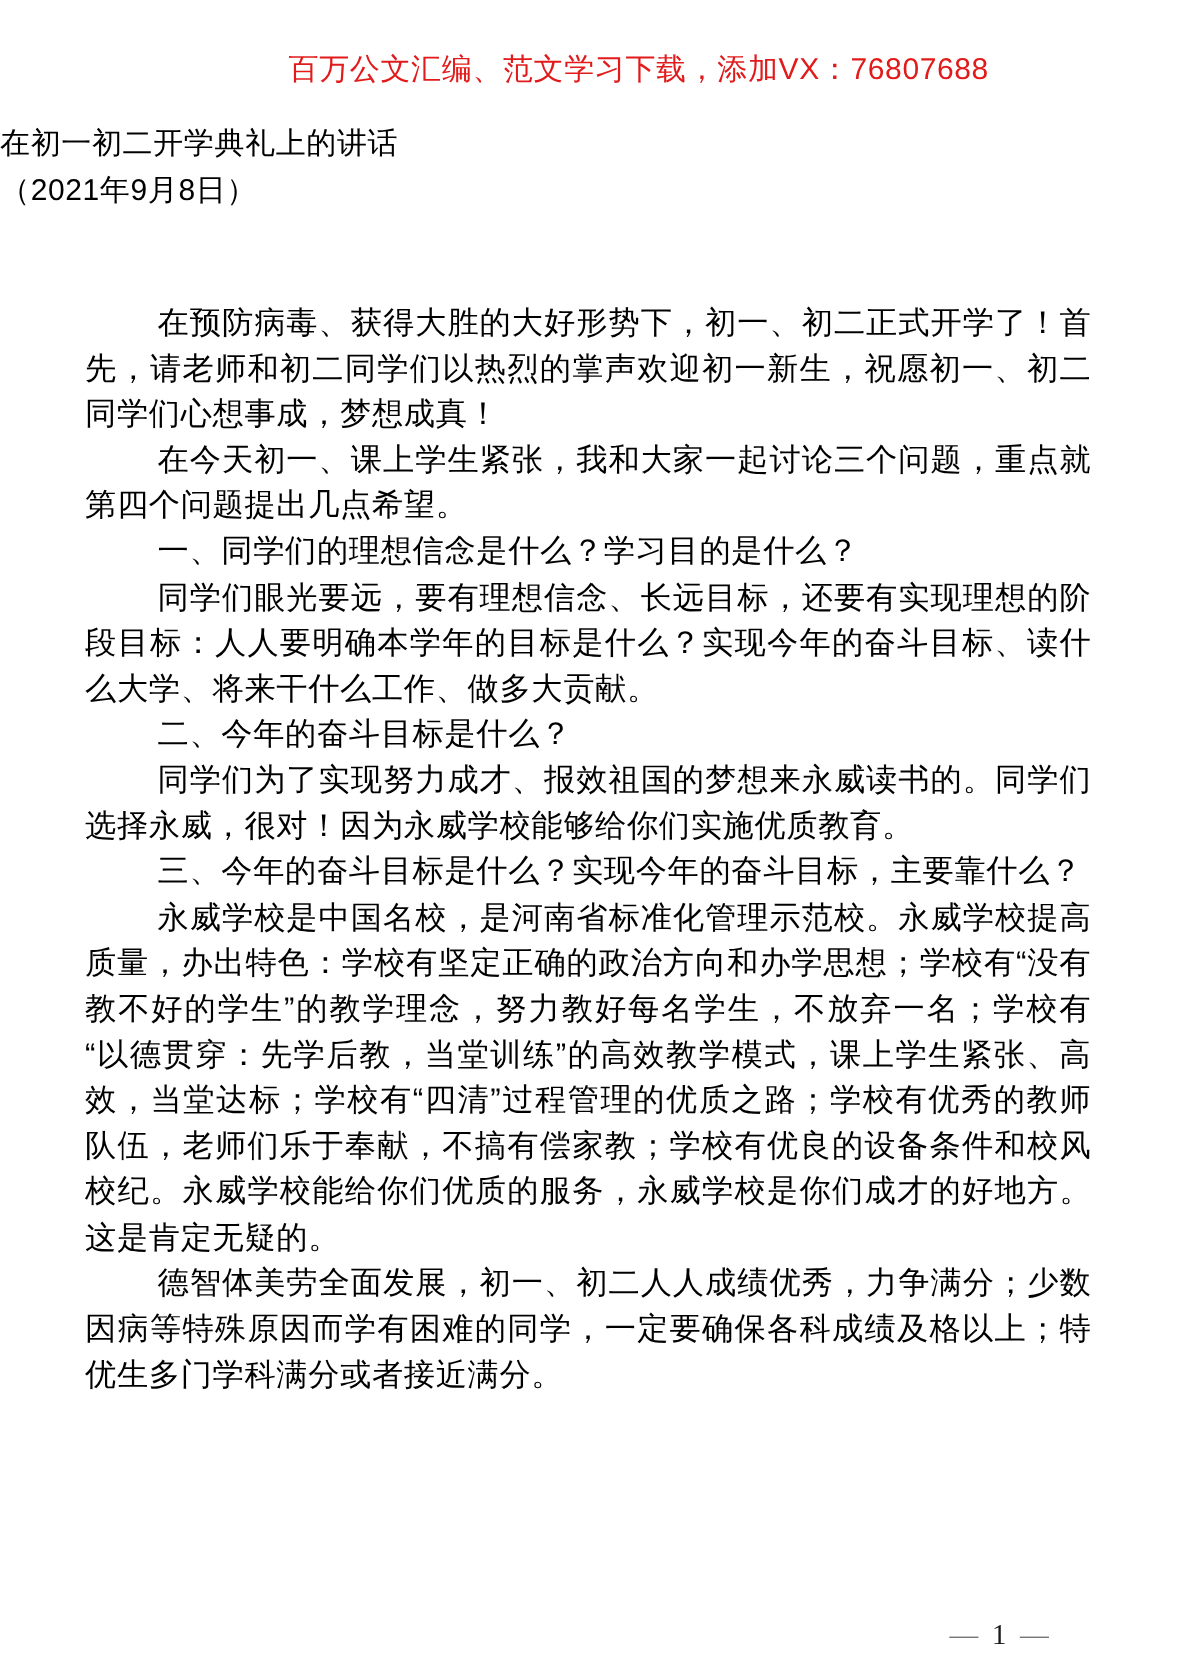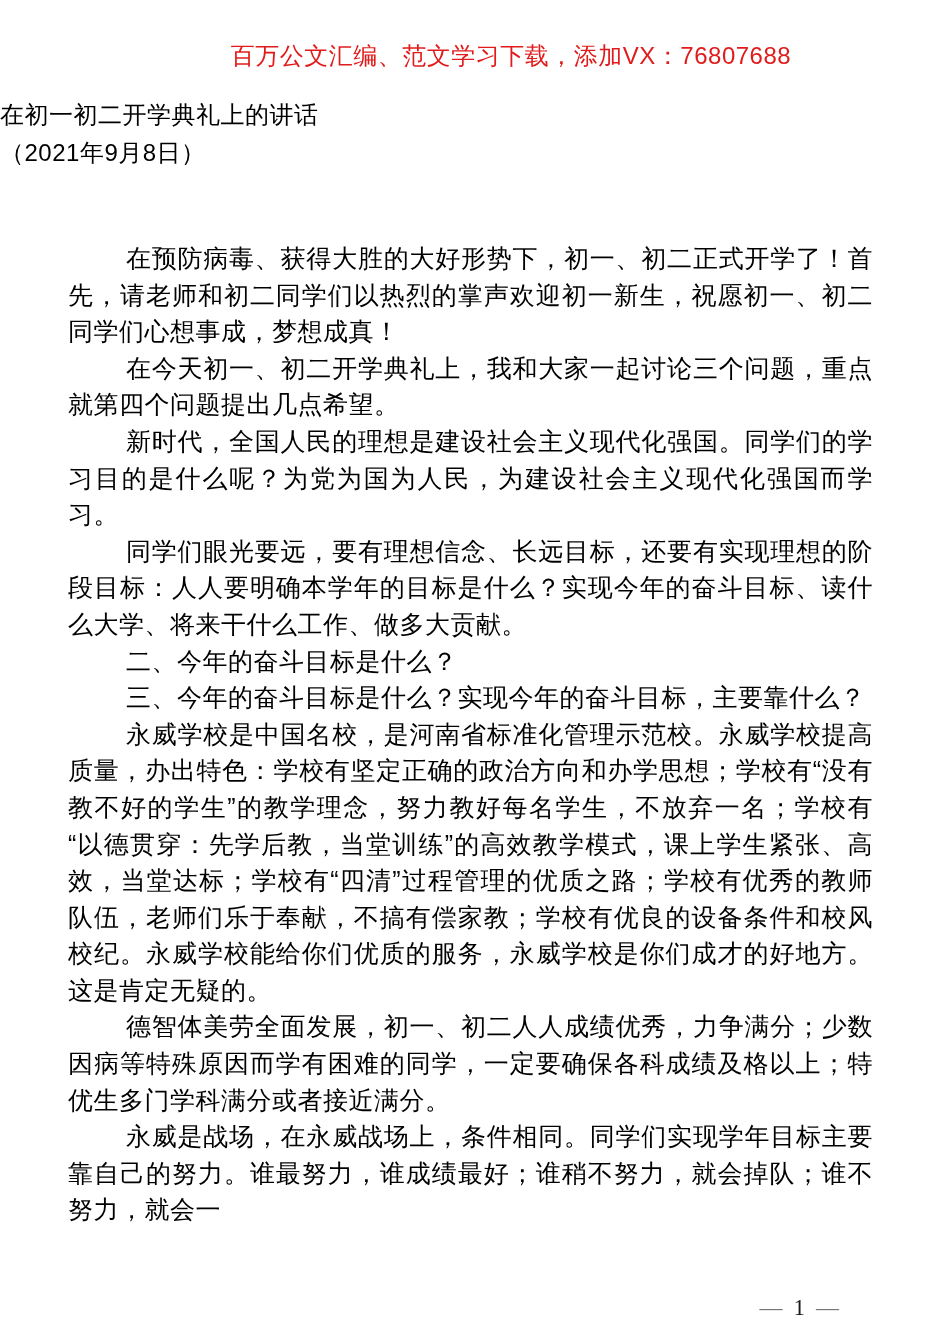"在今天初一、初二开学典礼上，我和大家一起讨论三个问题，重点就第四个问题提出几点希" p.para { text: 初二开学典礼上 -> 课上学生紧张 }
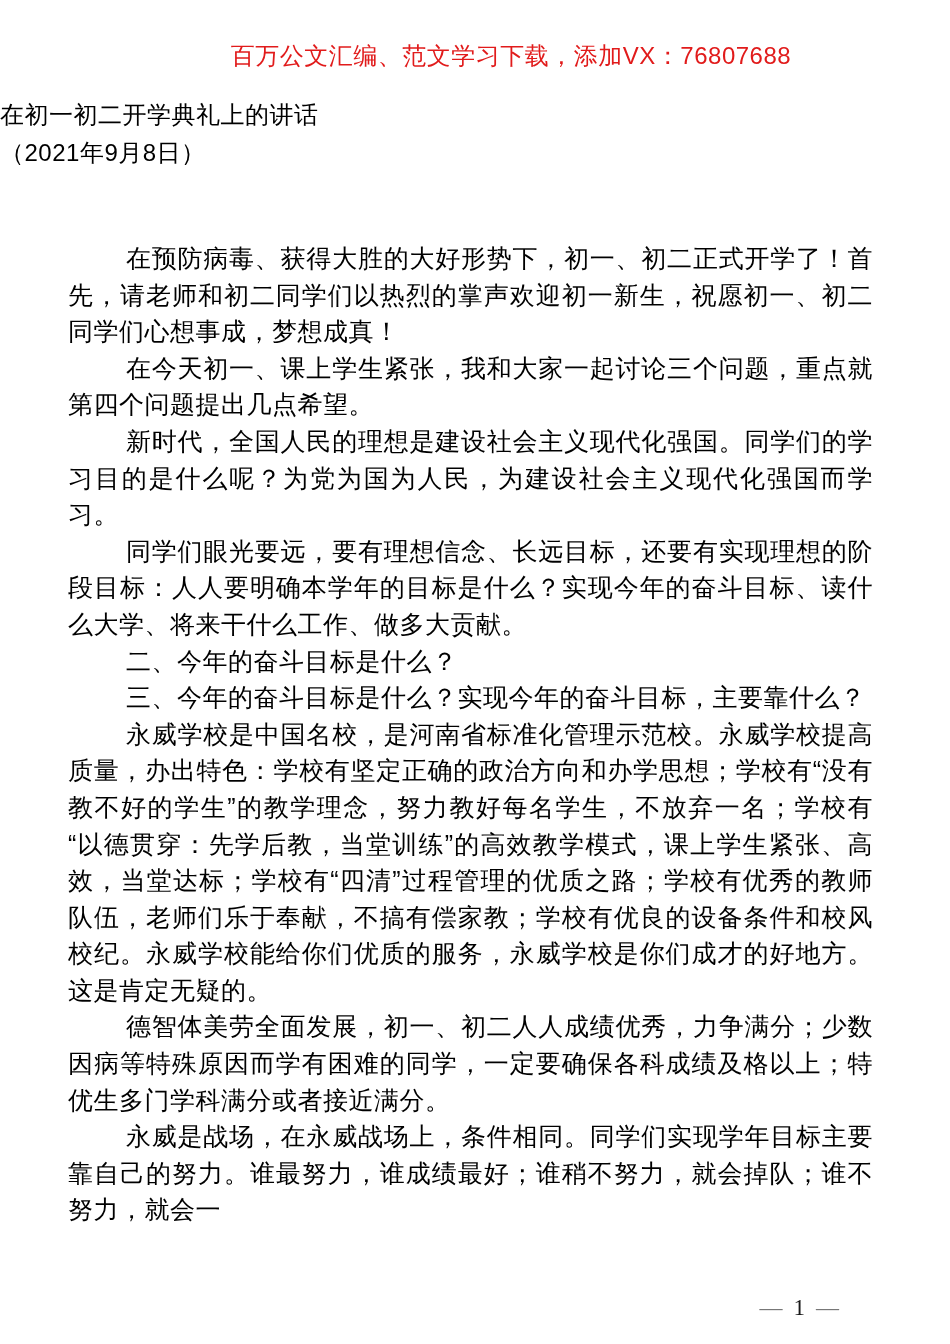"一、同学们的理想信念是什么？学习目的是什么？" p.para { html: none -> <p>一、同学们的理想信念是什么？学习目的是什么？</p> }
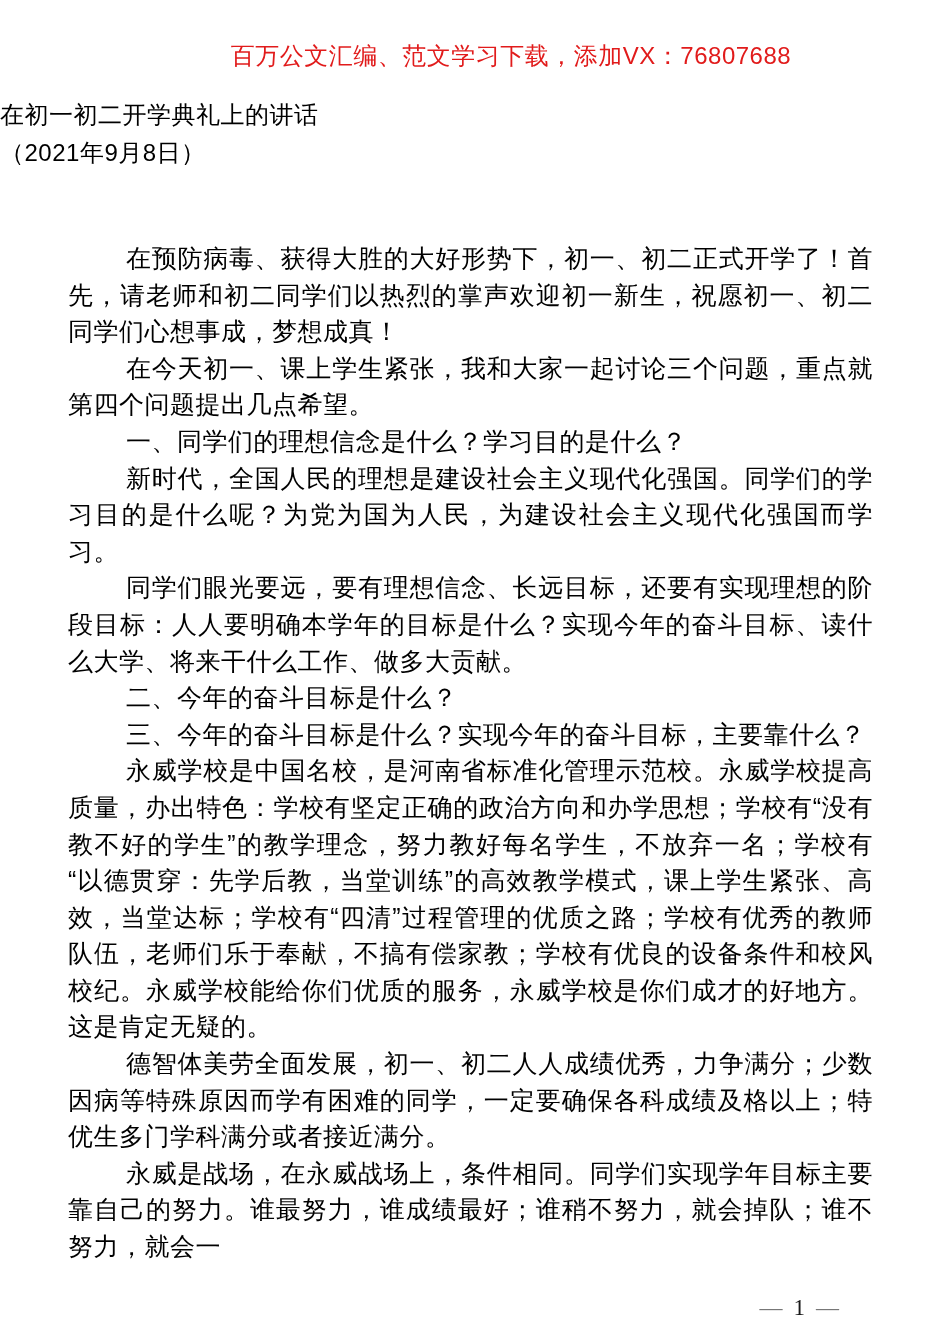"新时代，全国人民的理想是建设社会主义现代化强国。同学们的学习目的是什么呢？为党为" p.para { html: <p>新时代，全国人民的理想是建设社会主义现代化强国。同学们的学习目的是什么呢？为党为国为人民，为建设社会主义现代化强国而学习。</p> -> none }
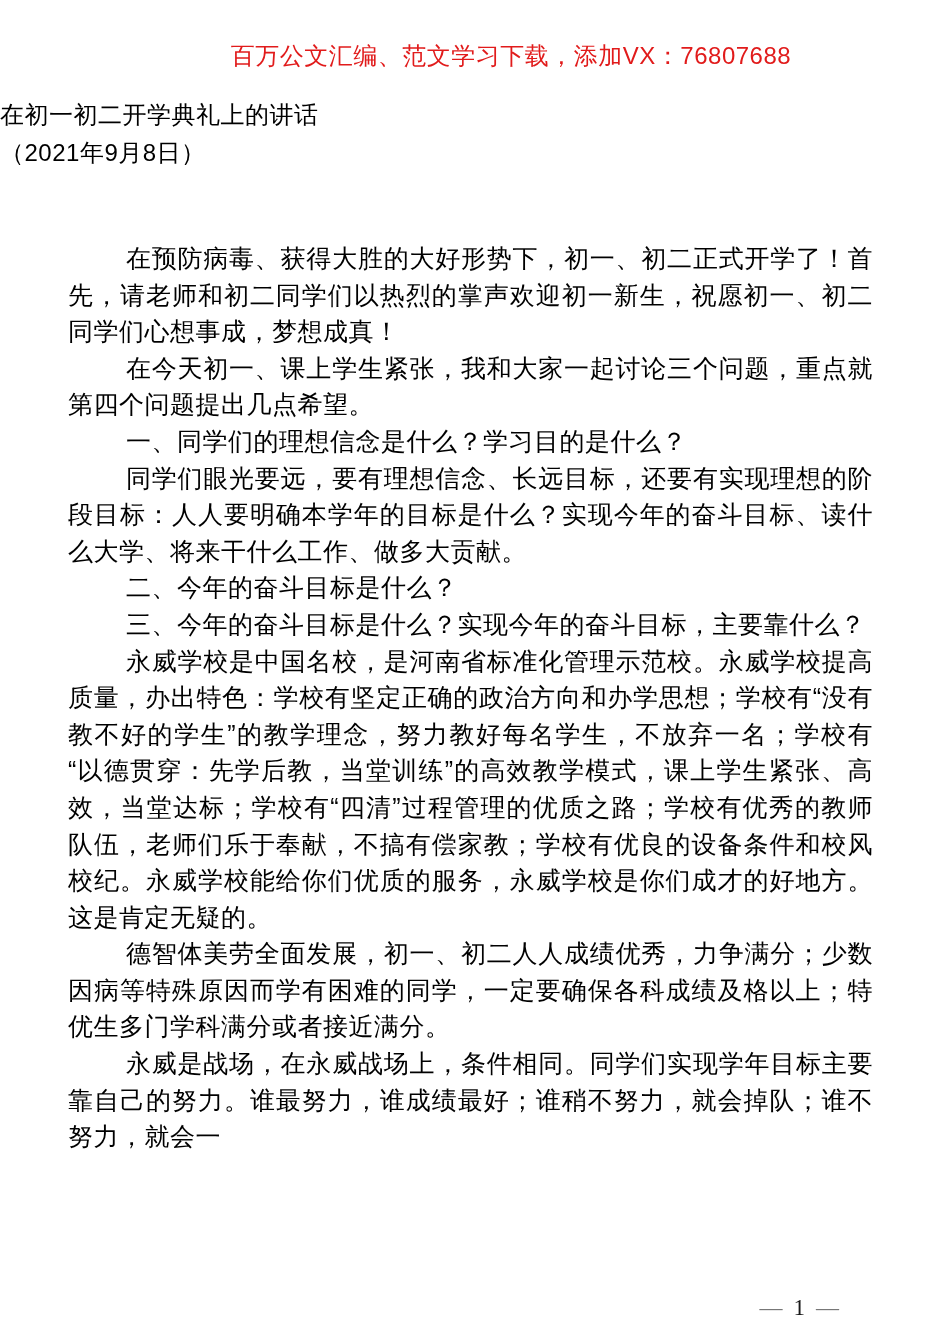"同学们为了实现努力成才、报效祖国的梦想来永威读书的。同学们选择永威，很对！因为永" p.para { html: none -> <p>同学们为了实现努力成才、报效祖国的梦想来永威读书的。同学们选择永威，很对！因为永威学校能够给你们实施优质教育。</p> }
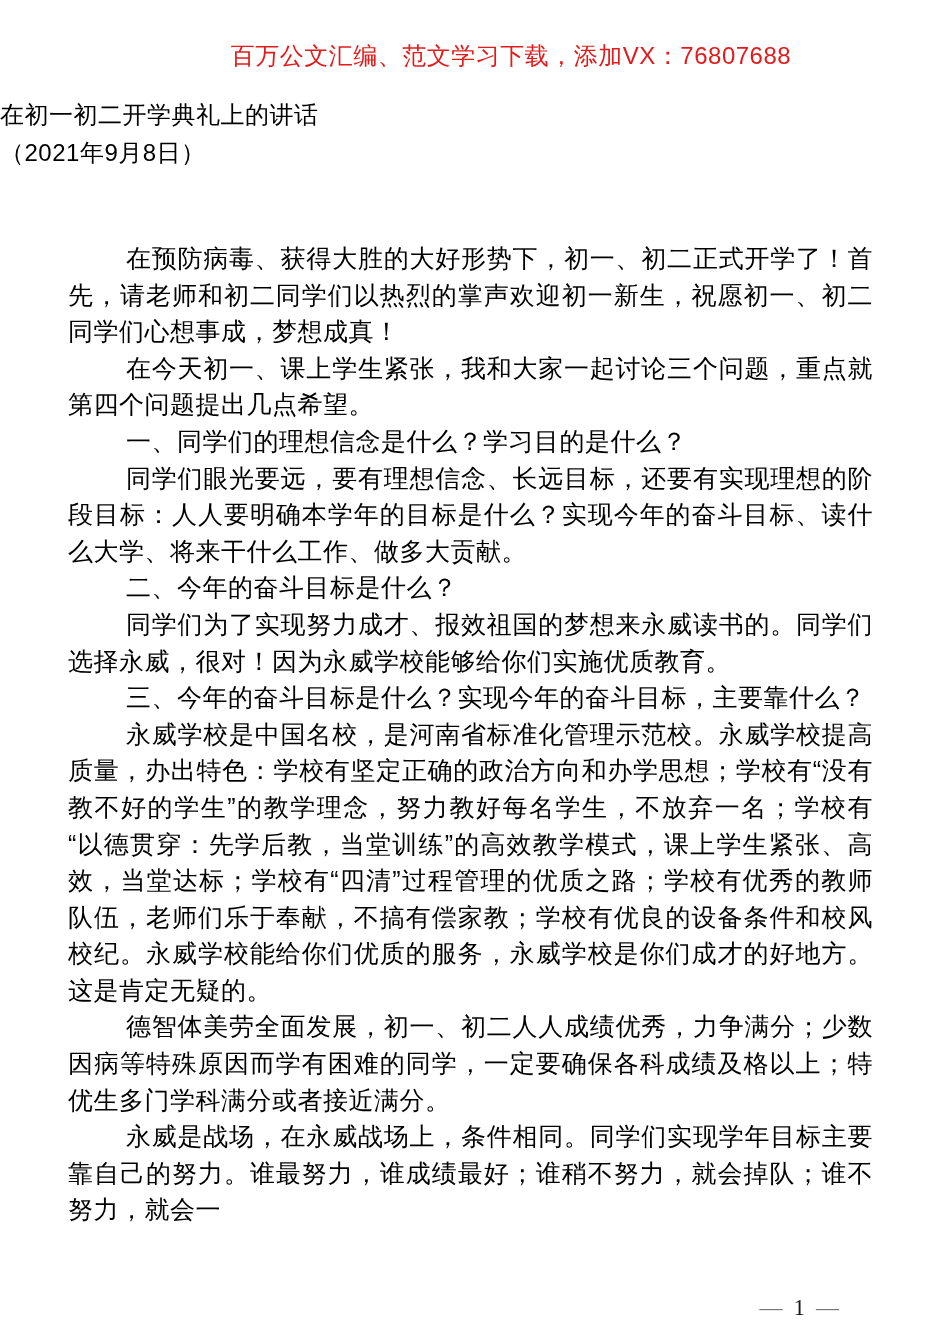"永威是战场，在永威战场上，条件相同。同学们实现学年目标主要靠自己的努力。谁最努力" p.para { html: <p>永威是战场，在永威战场上，条件相同。同学们实现学年目标主要靠自己的努力。谁最努力，谁成绩最好；谁稍不努力，就会掉队；谁不努力，就会一</p> -> none }
